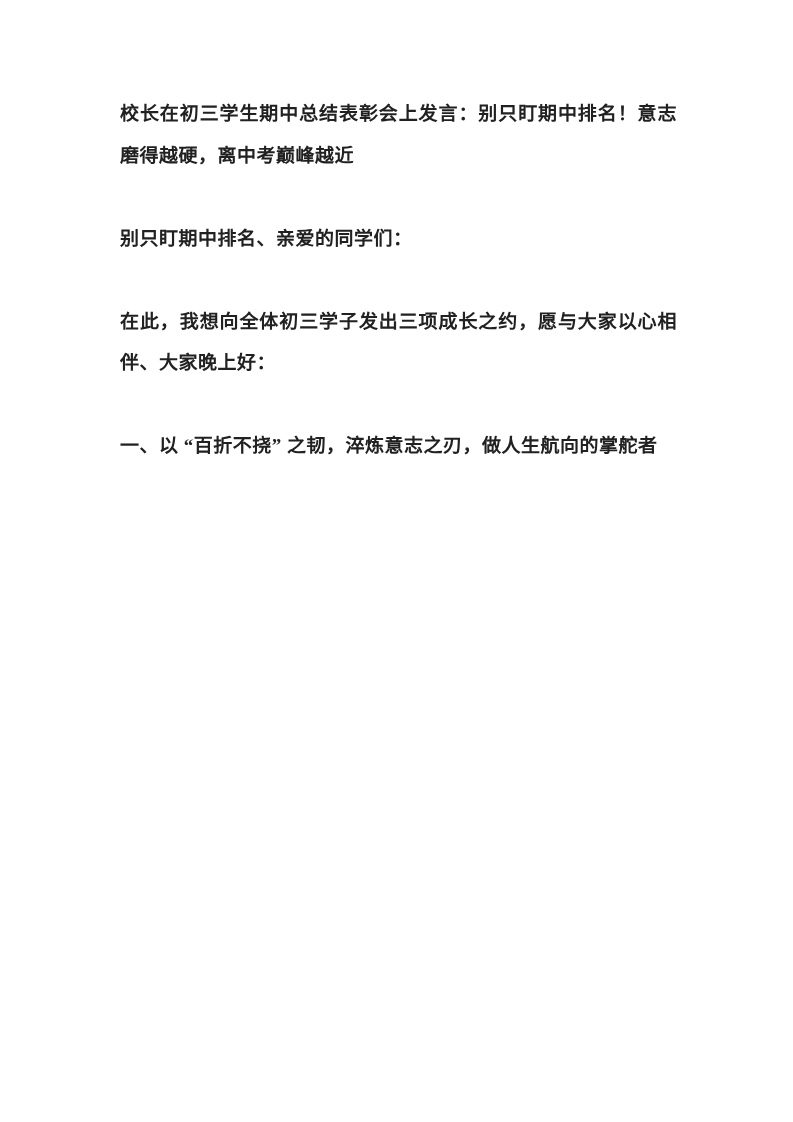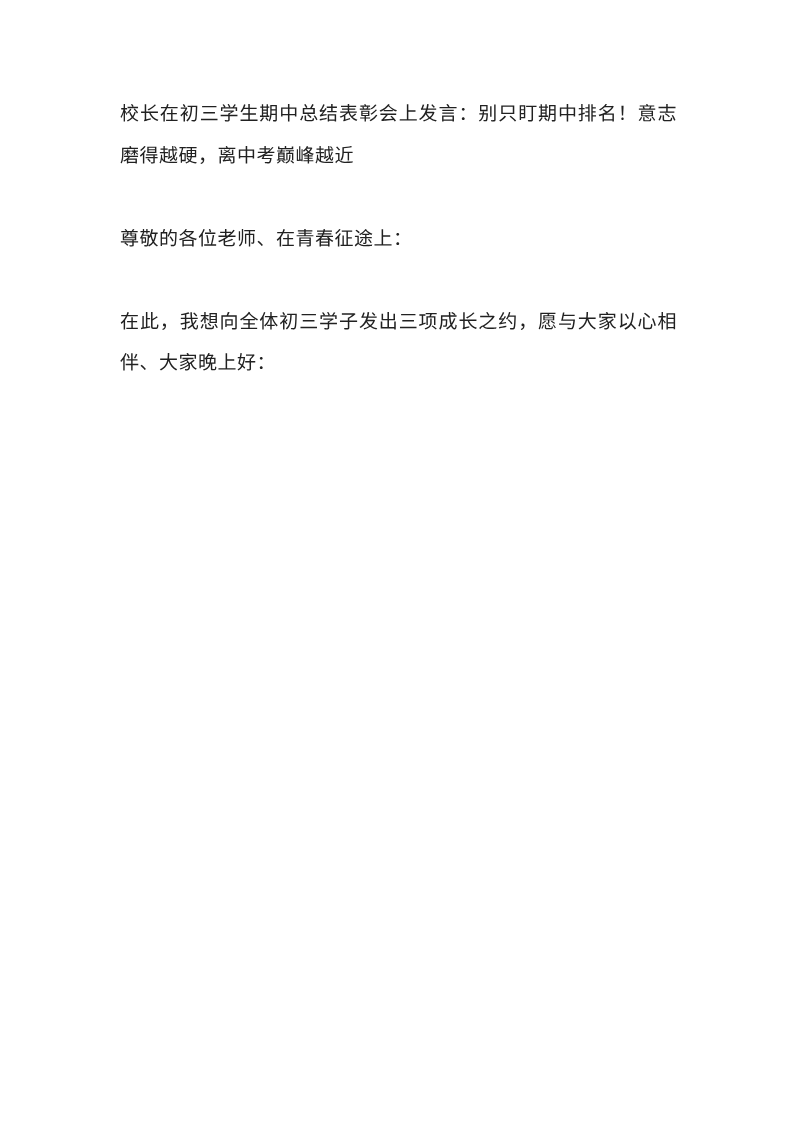"校长在初三学生期中总结表彰会上发言：别只盯期中排名！意志磨得越硬，离中考巅峰越近" .page { font-weight: none -> bold }
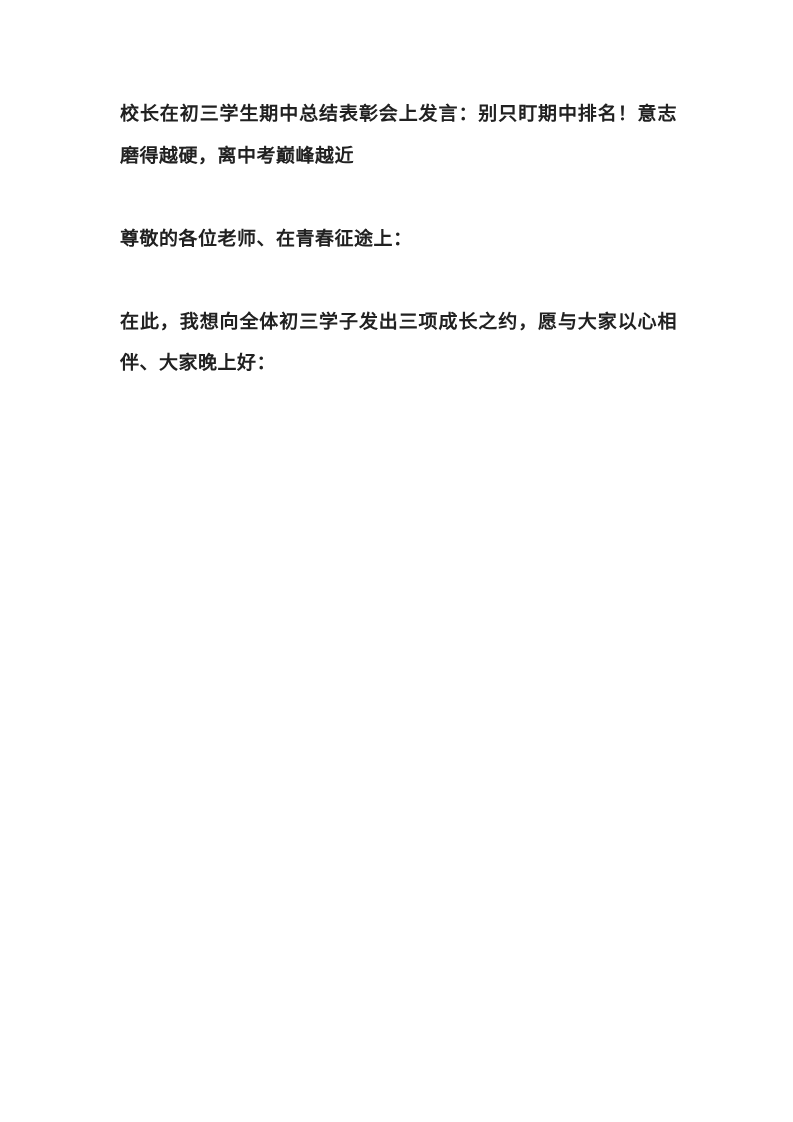"尊敬的各位老师、在青春征途上：" p.para { text: 尊敬的各位老师、在青春征途上 -> 别只盯期中排名、亲爱的同学们 }
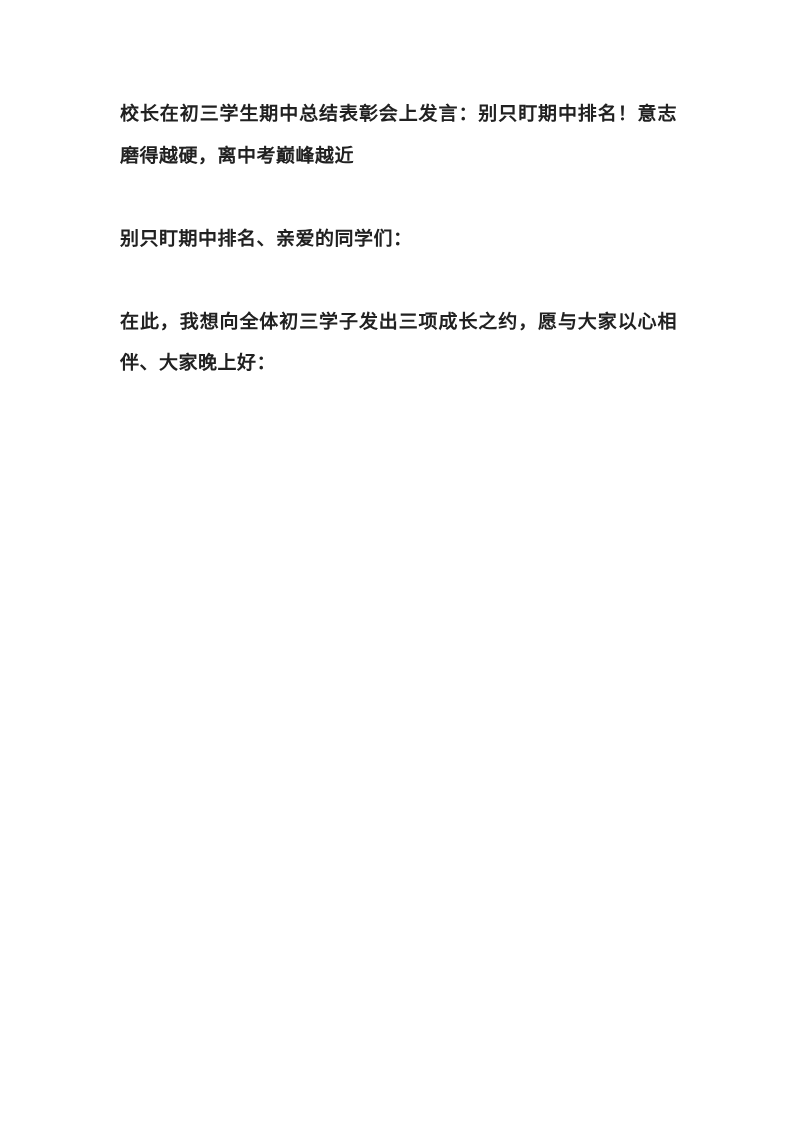"一、以 “百折不挠” 之韧，淬炼意志之刃，做人生航向的掌舵者" p.para { html: none -> <p>一、以 “百折不挠” 之韧，淬炼意志之刃，做人生航向的掌舵者</p> }
